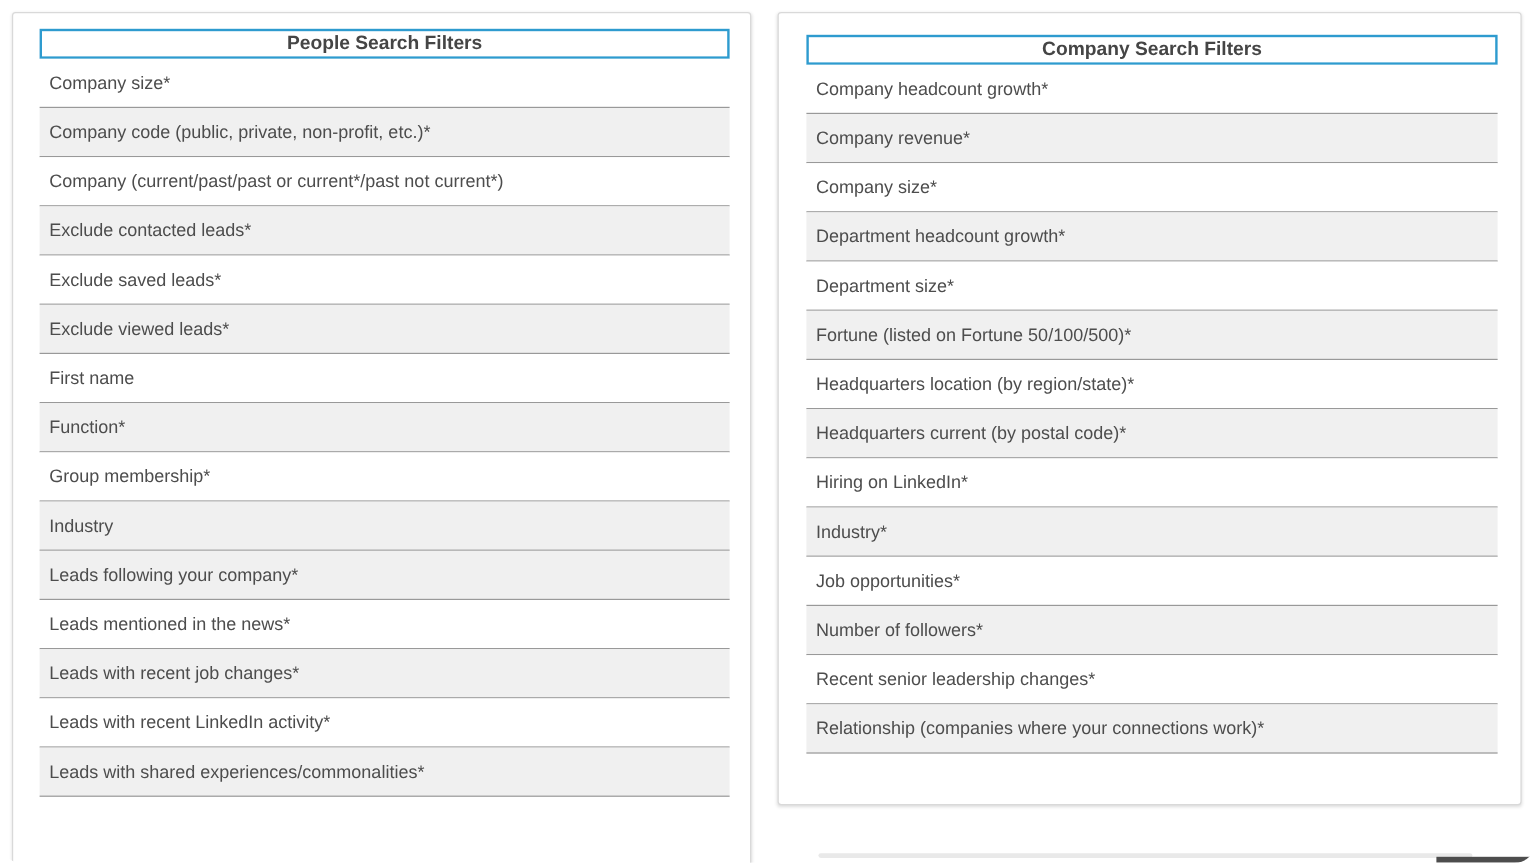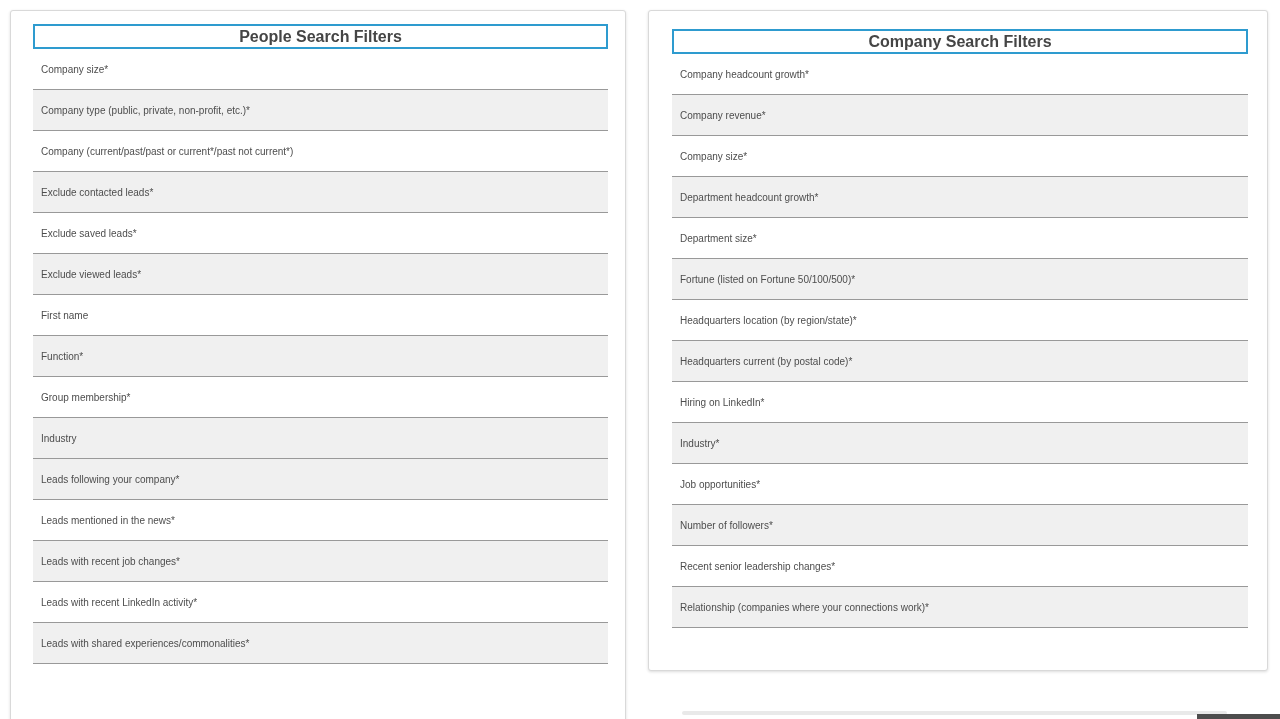"People Search Filters" .page { border-radius: none -> 18px }
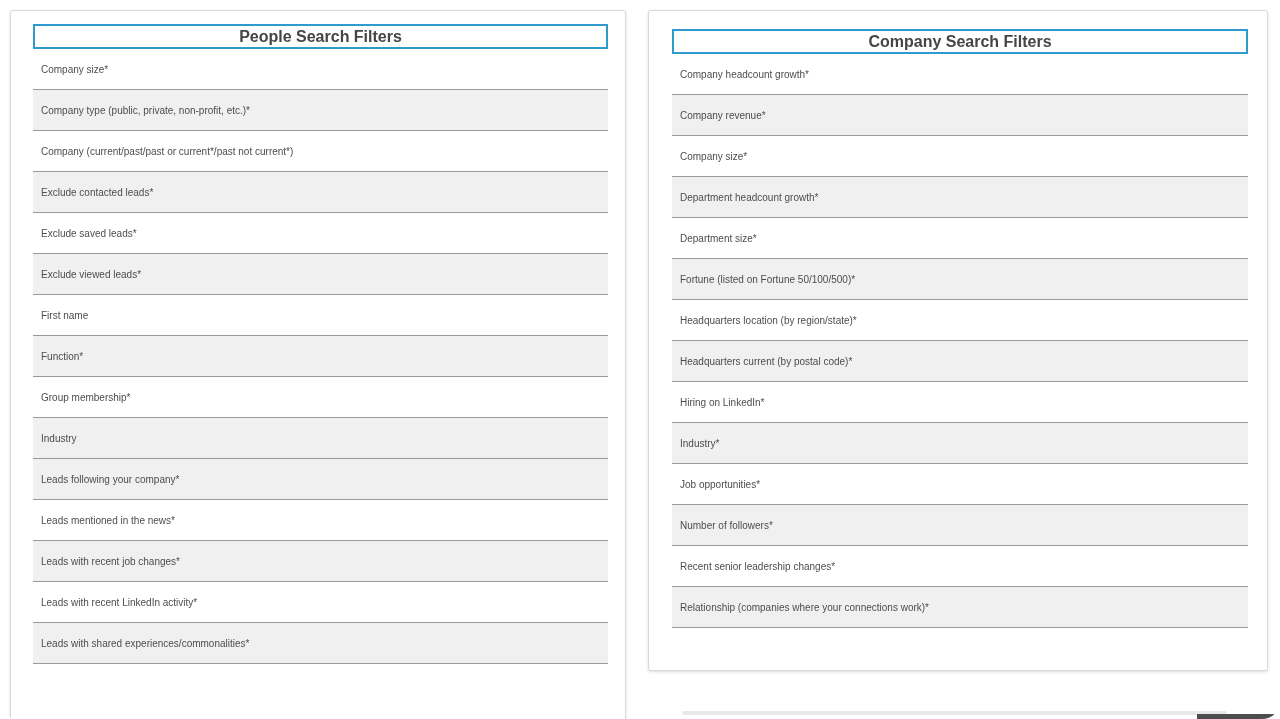"Company size*" .row { font-size: 10px -> 15px }
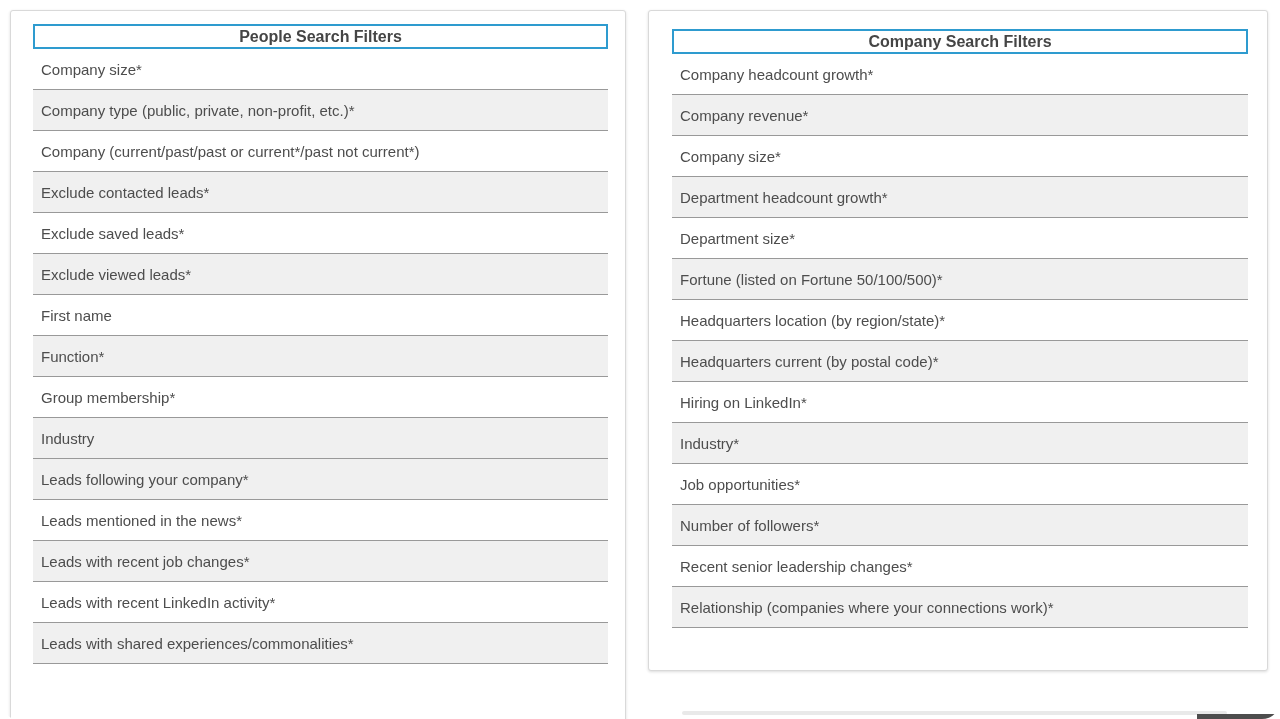"Company type (public, private," span { text: type -> code }
